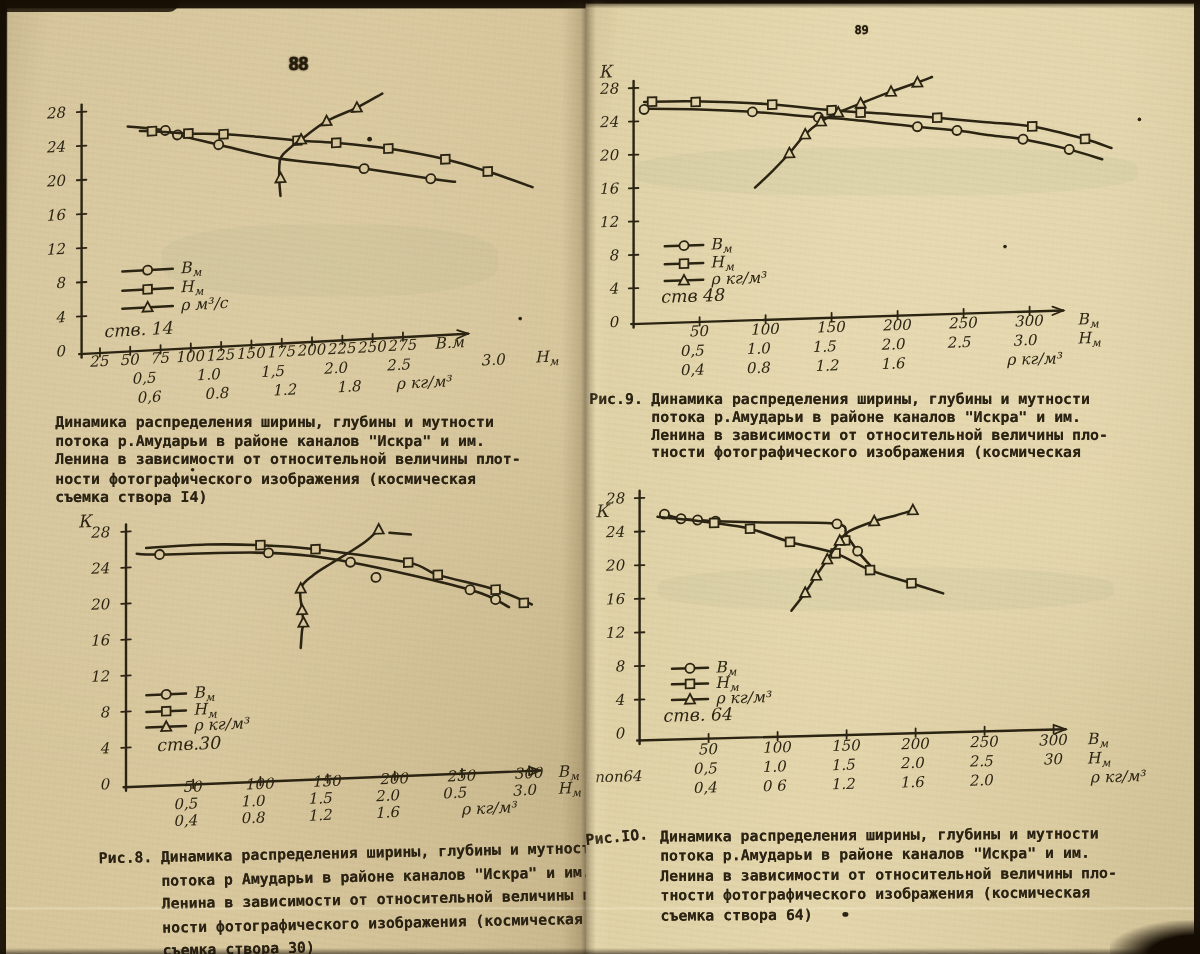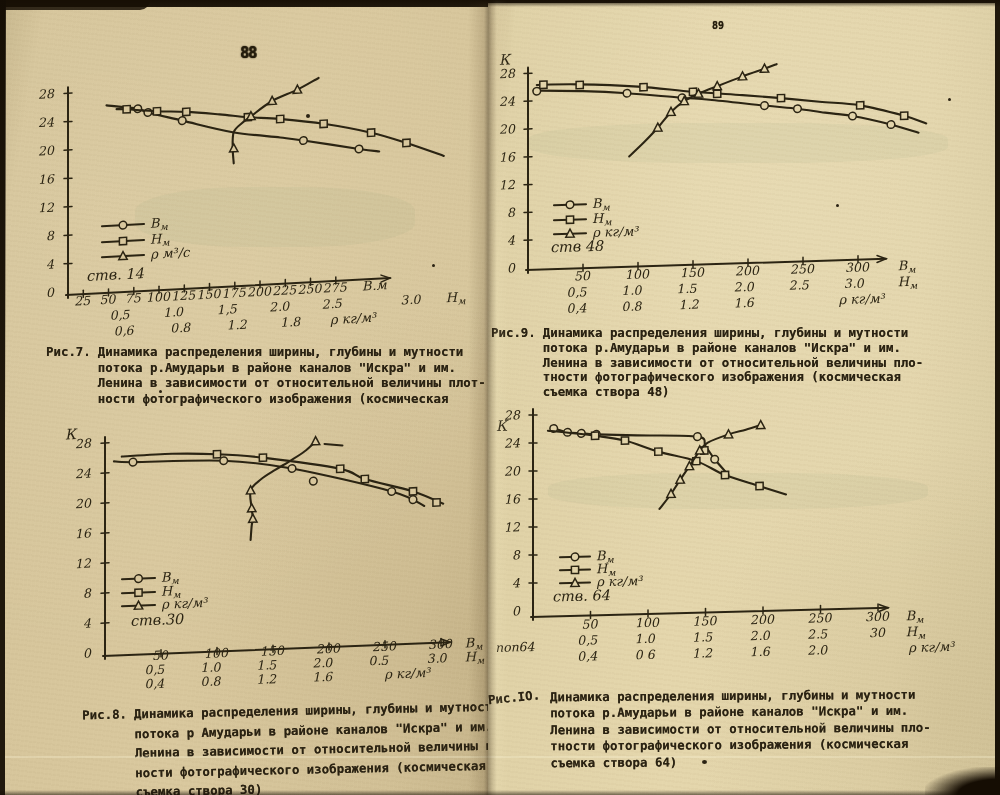"Рис.7." span.cap-label { html: <span>Рис.7.</span> -> none }
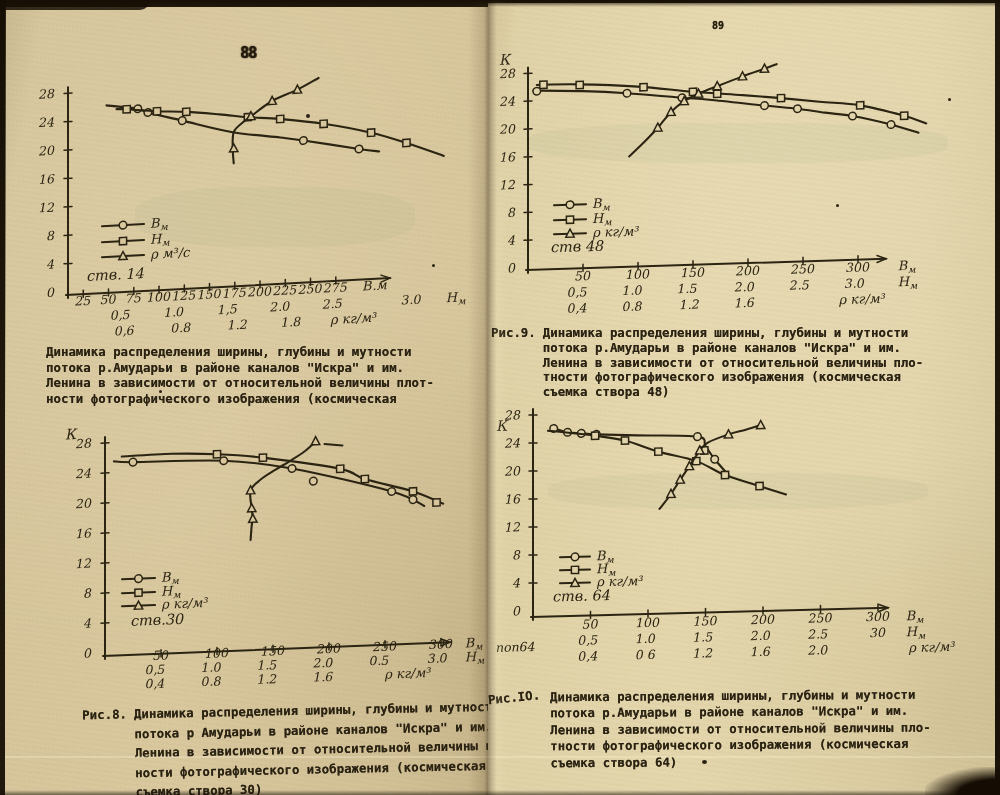"съемка створа 48)" span { html: <span>съемка створа 48)</span> -> none }
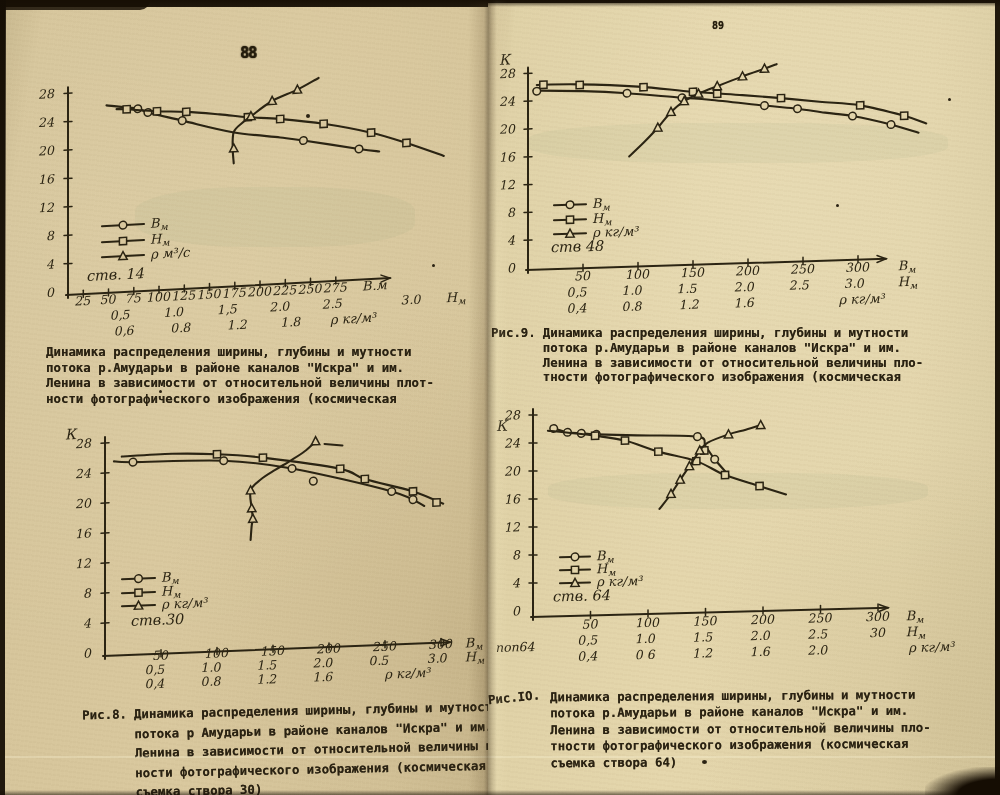"съемка створа I4)" span { html: none -> <span>съемка створа I4)</span> }
